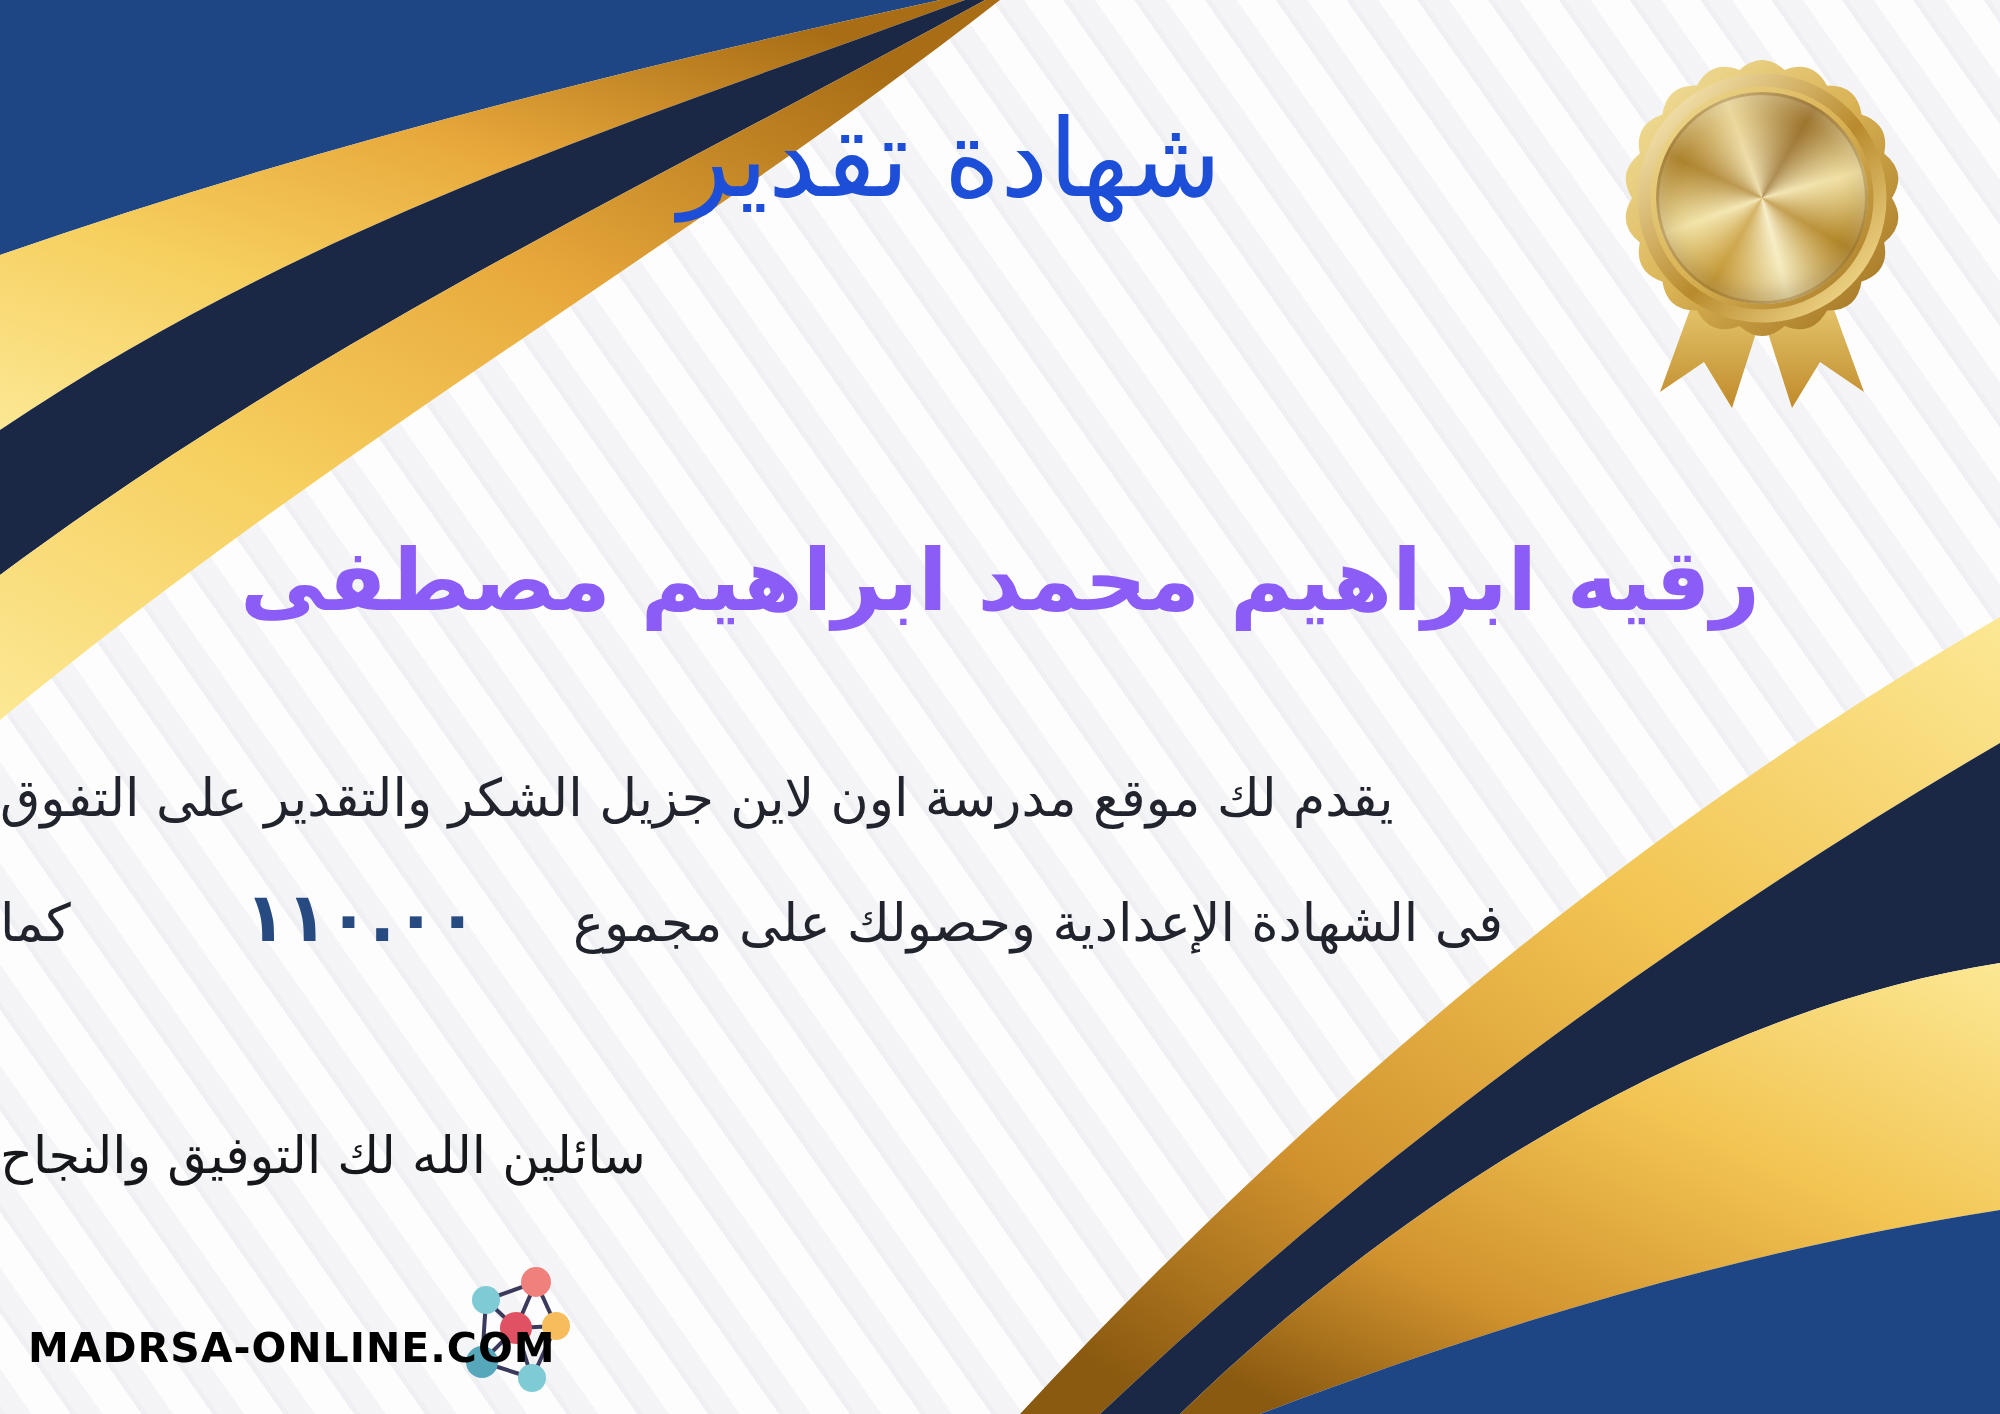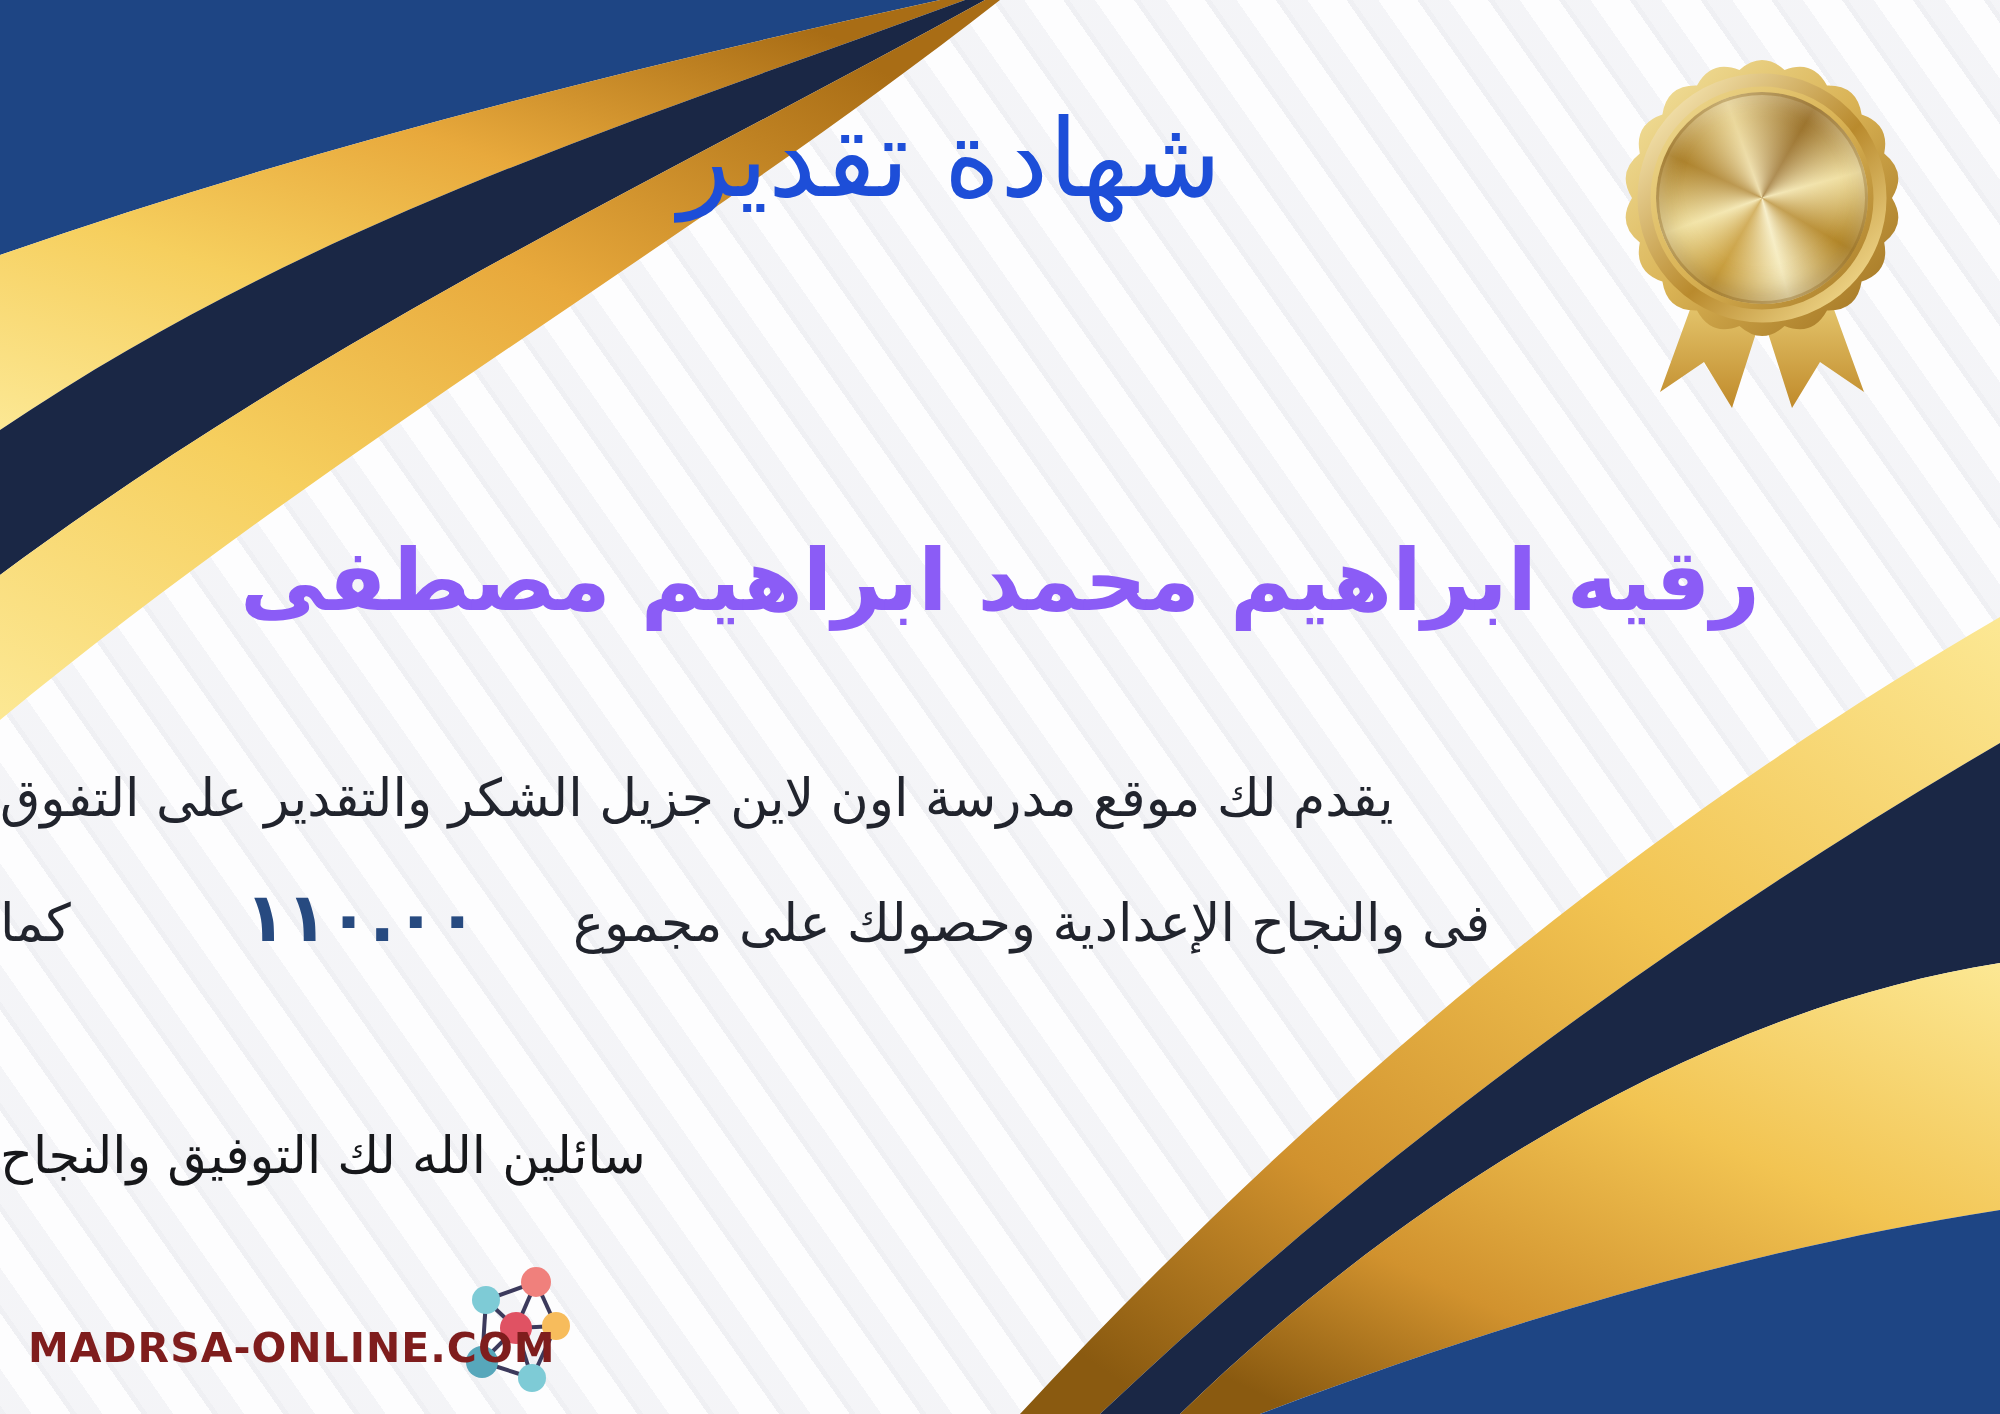"فى والنجاح الإعدادية وحصولك على" span { text: والنجاح -> الشهادة }
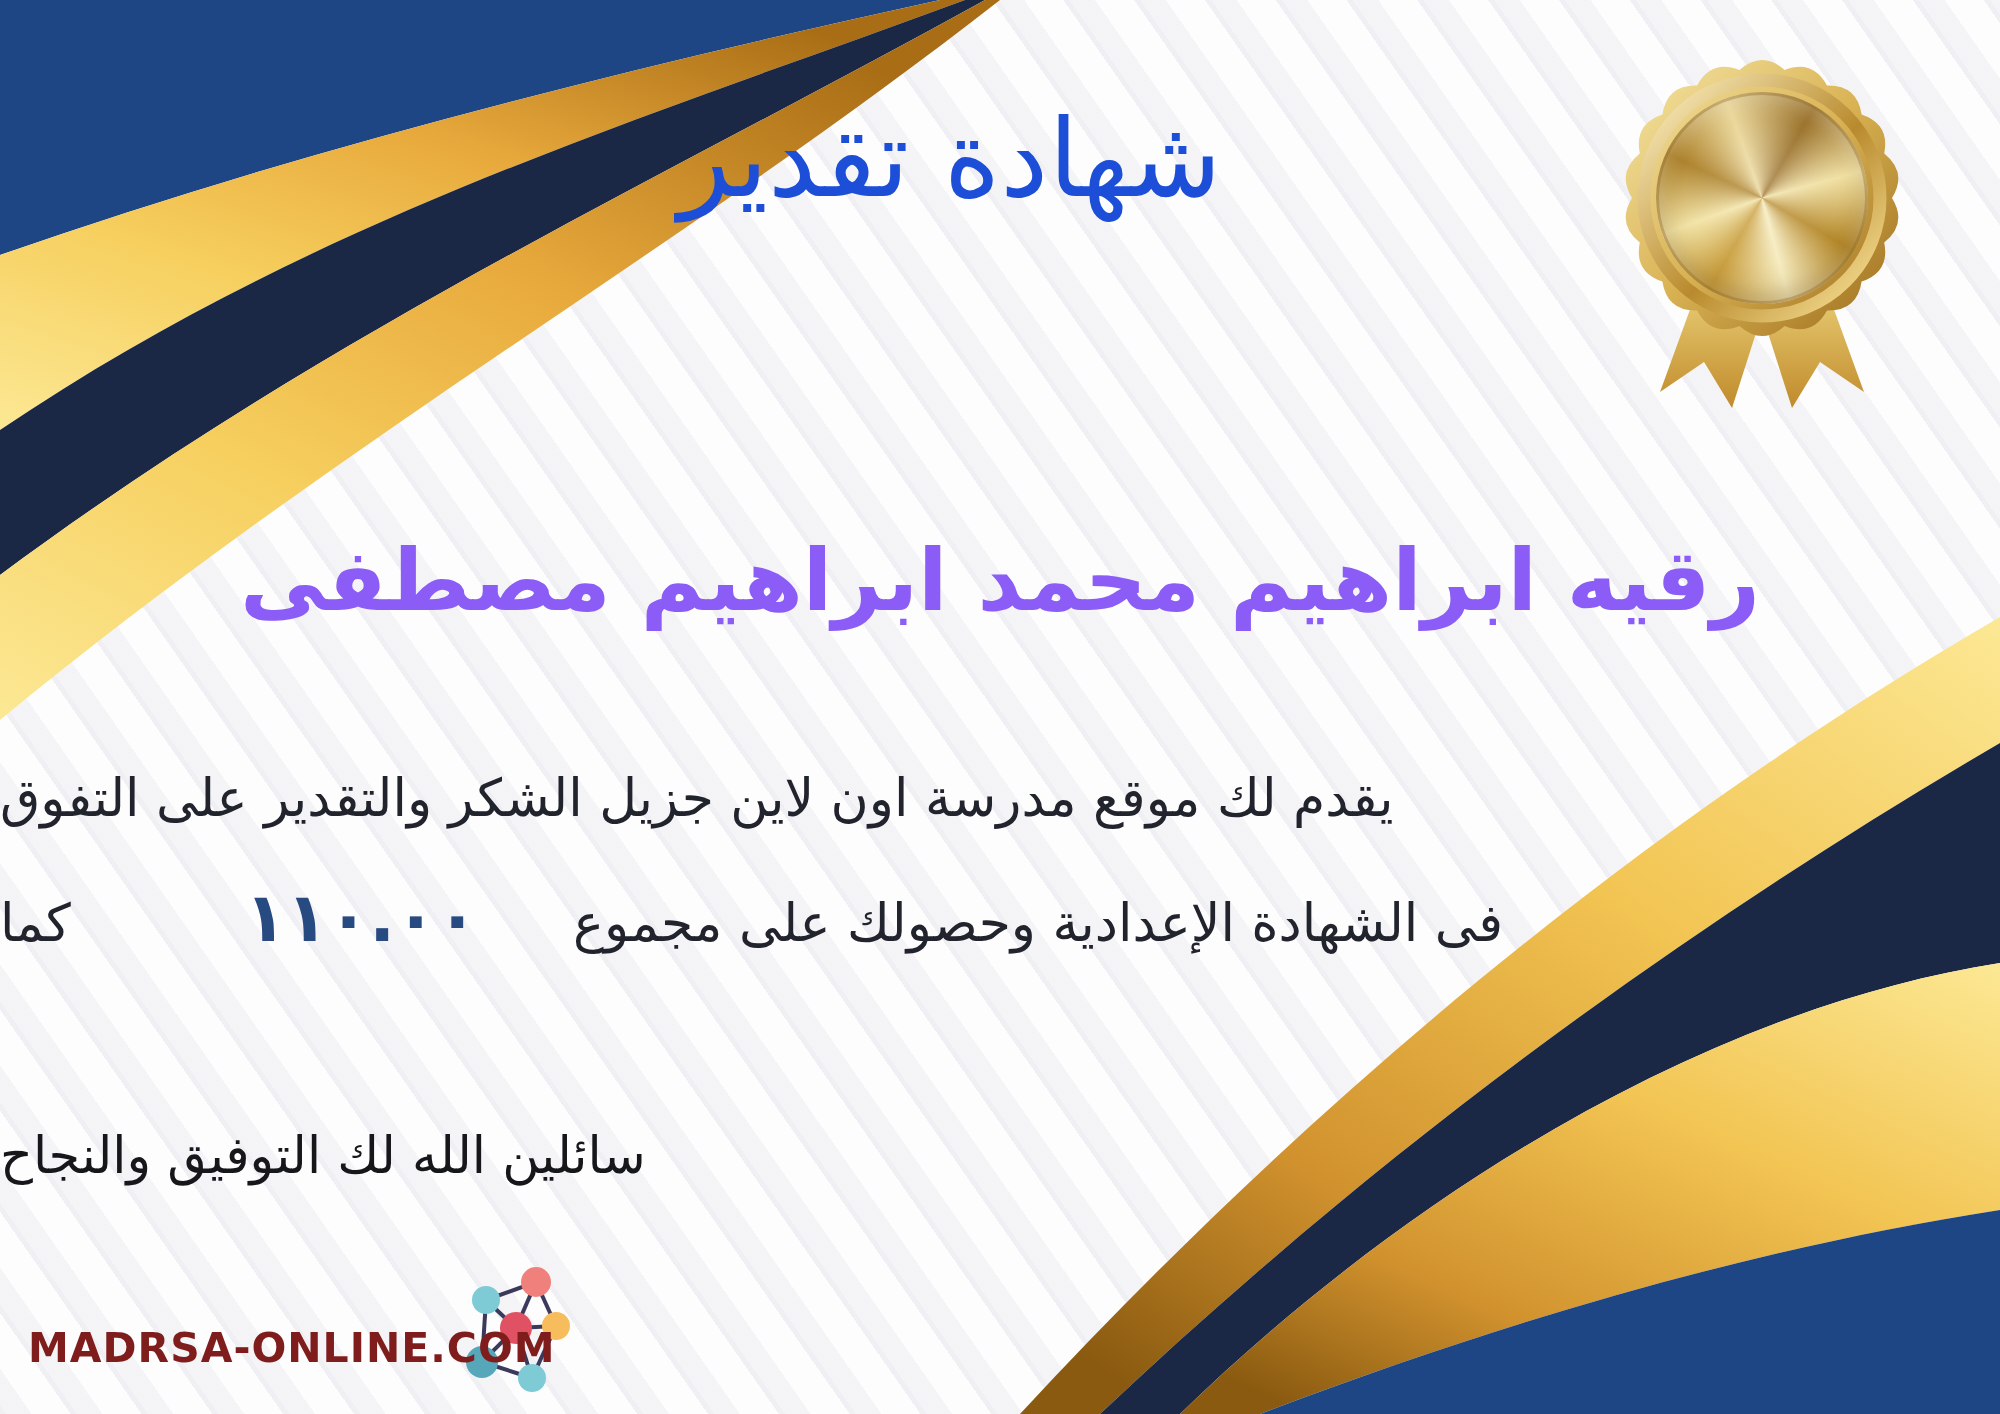"MADRSA-ONLINE.COM" .logo-en { color: #7f1d1d -> #000000 }
